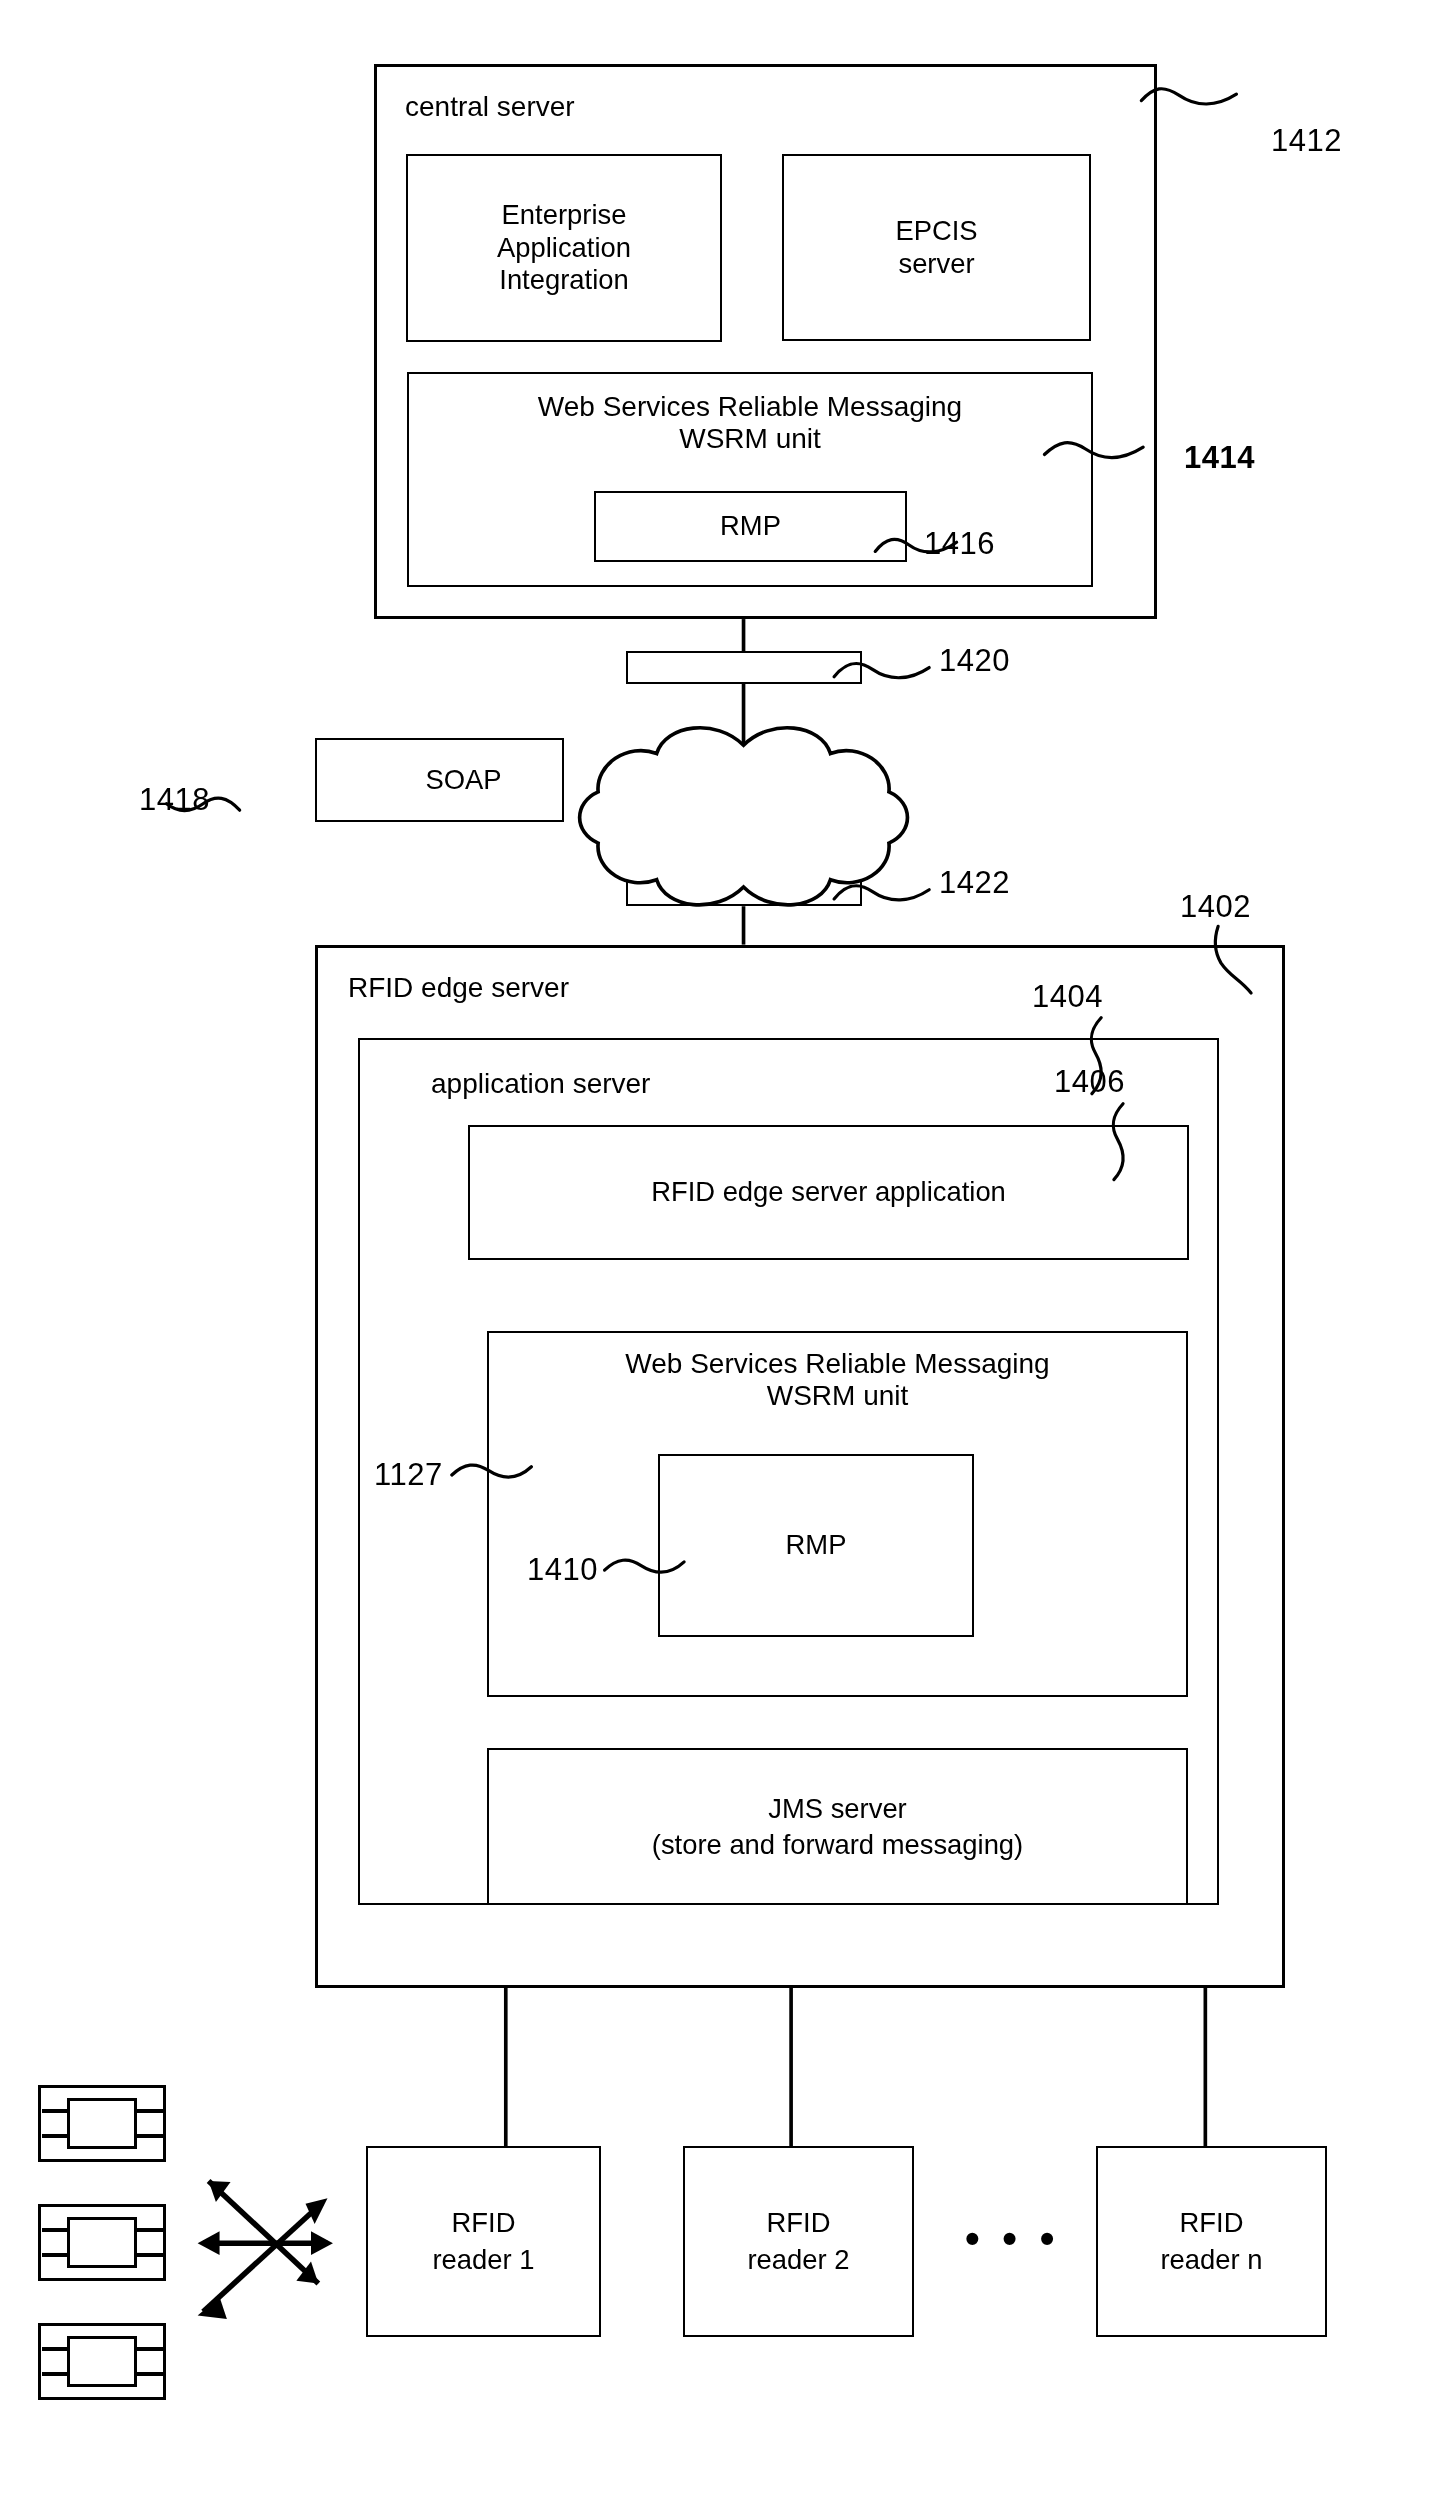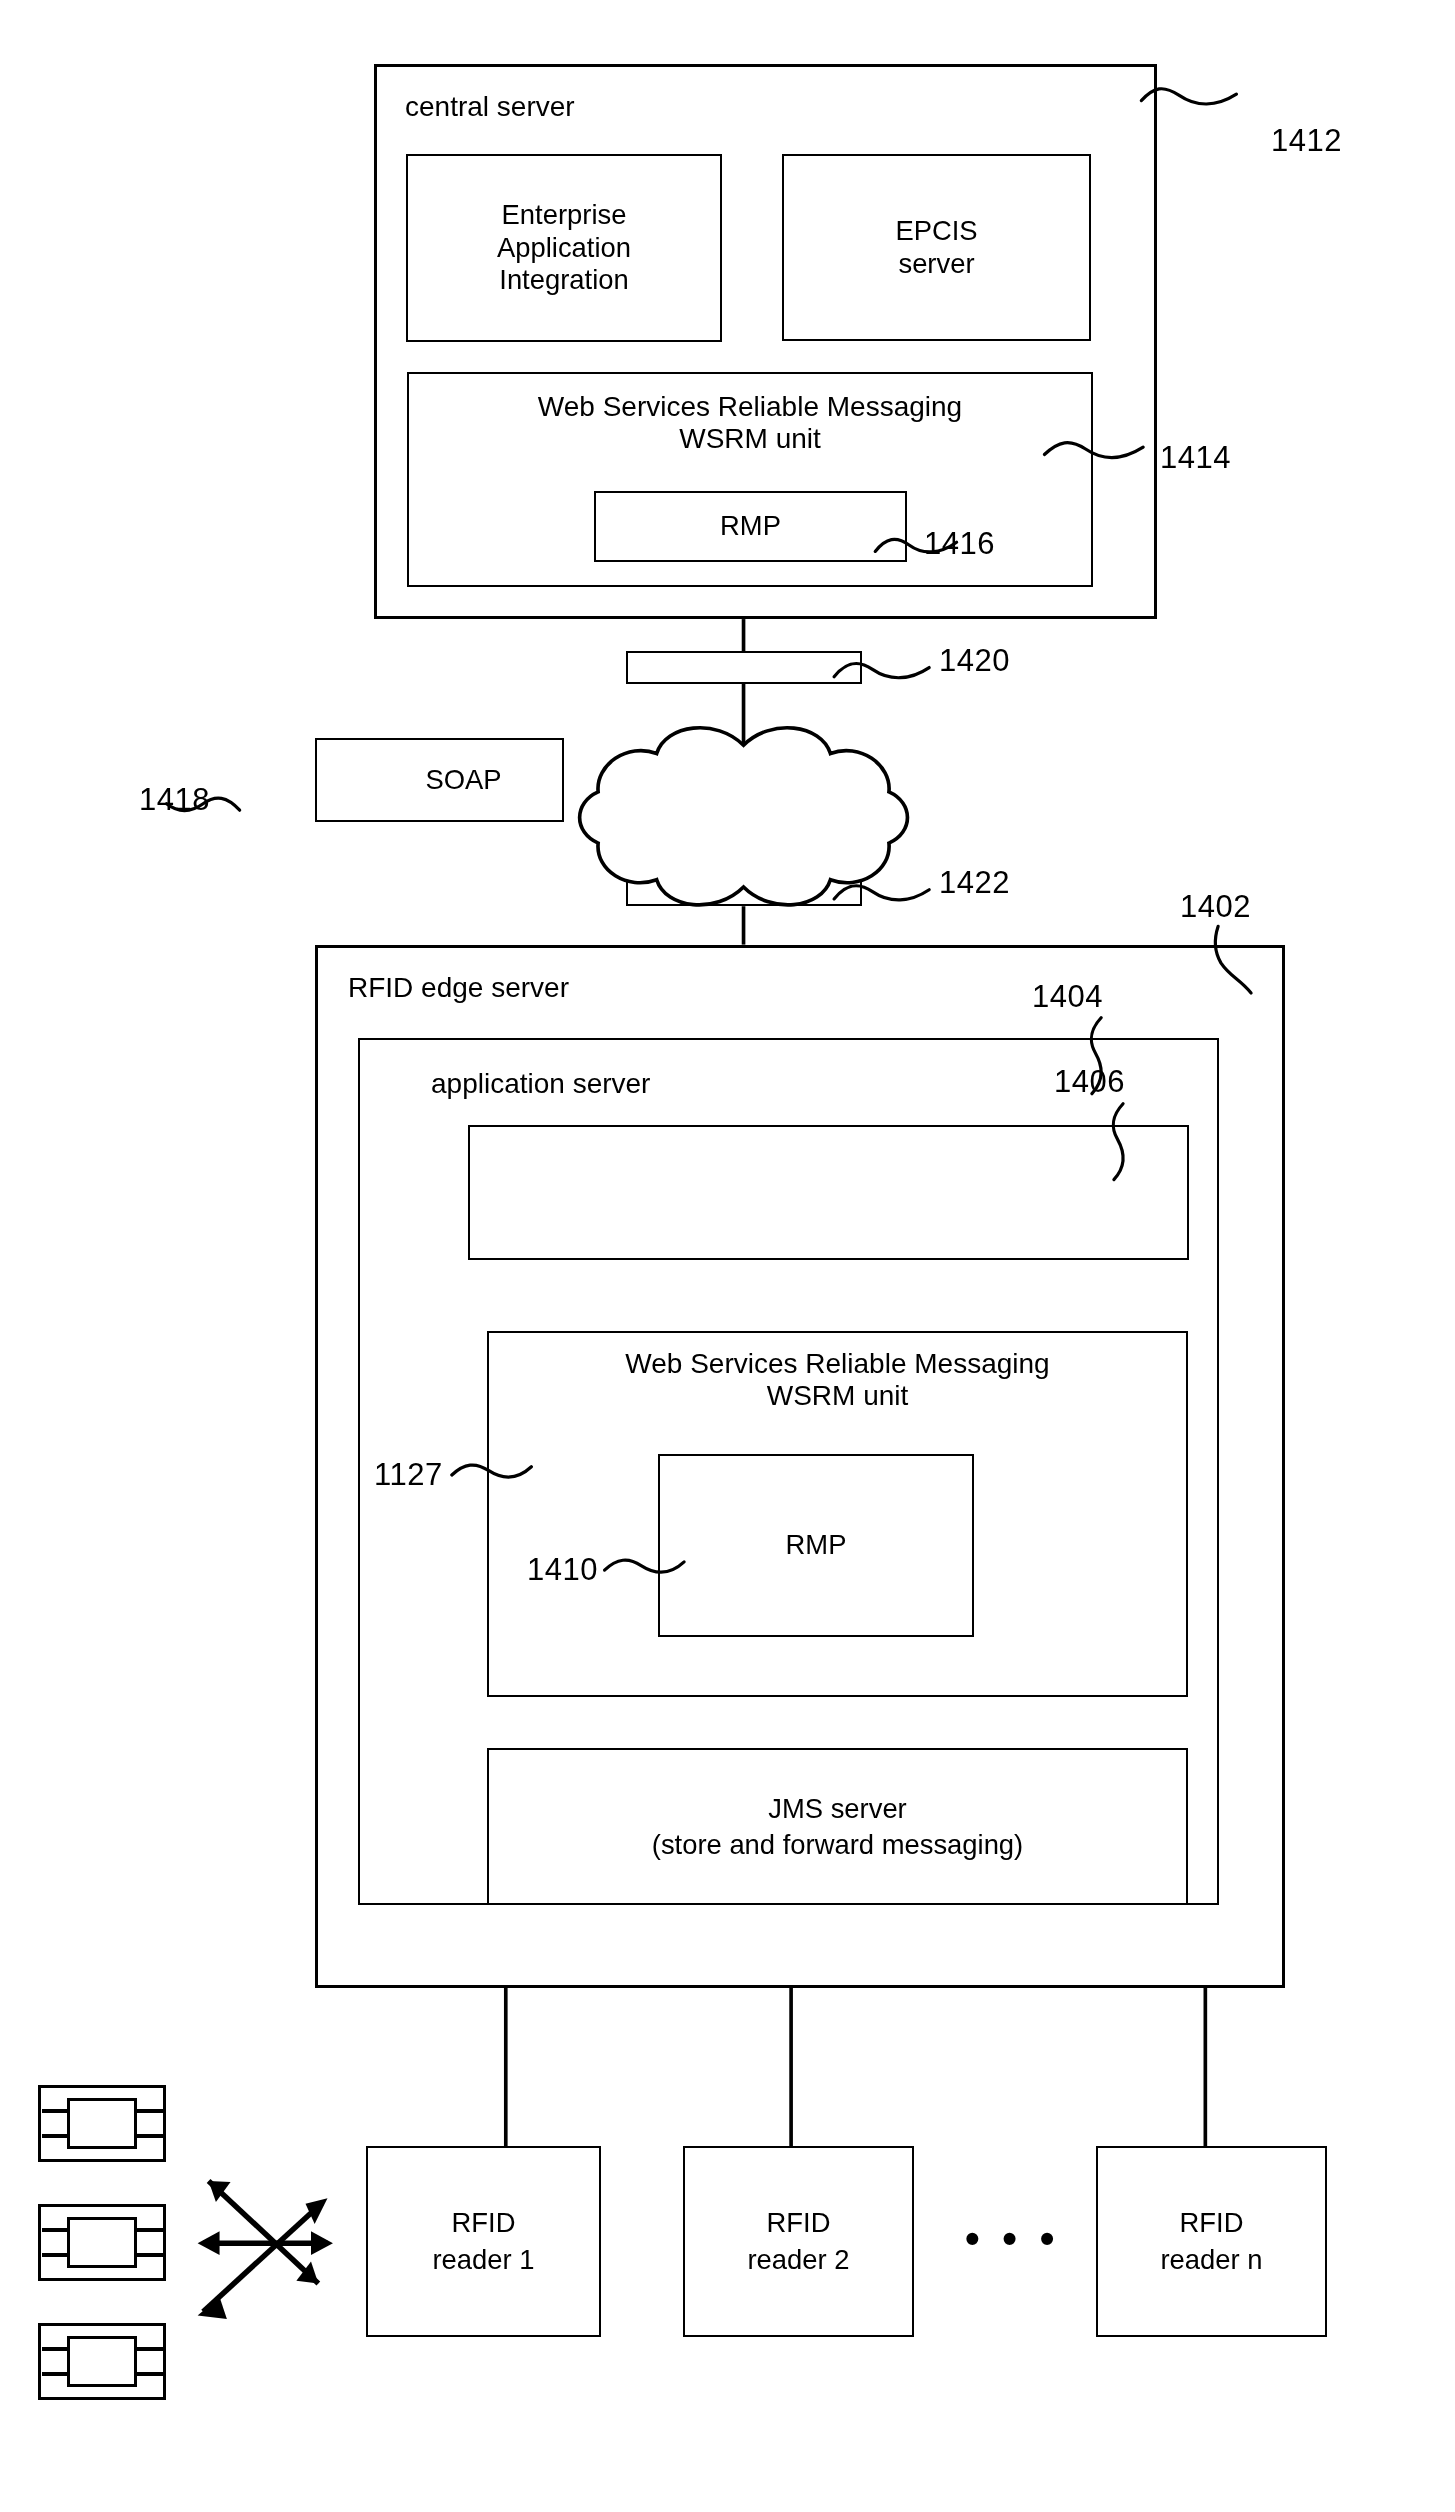"1414" div.refnum { font-weight: none -> bold; left: 1160px -> 1184px }
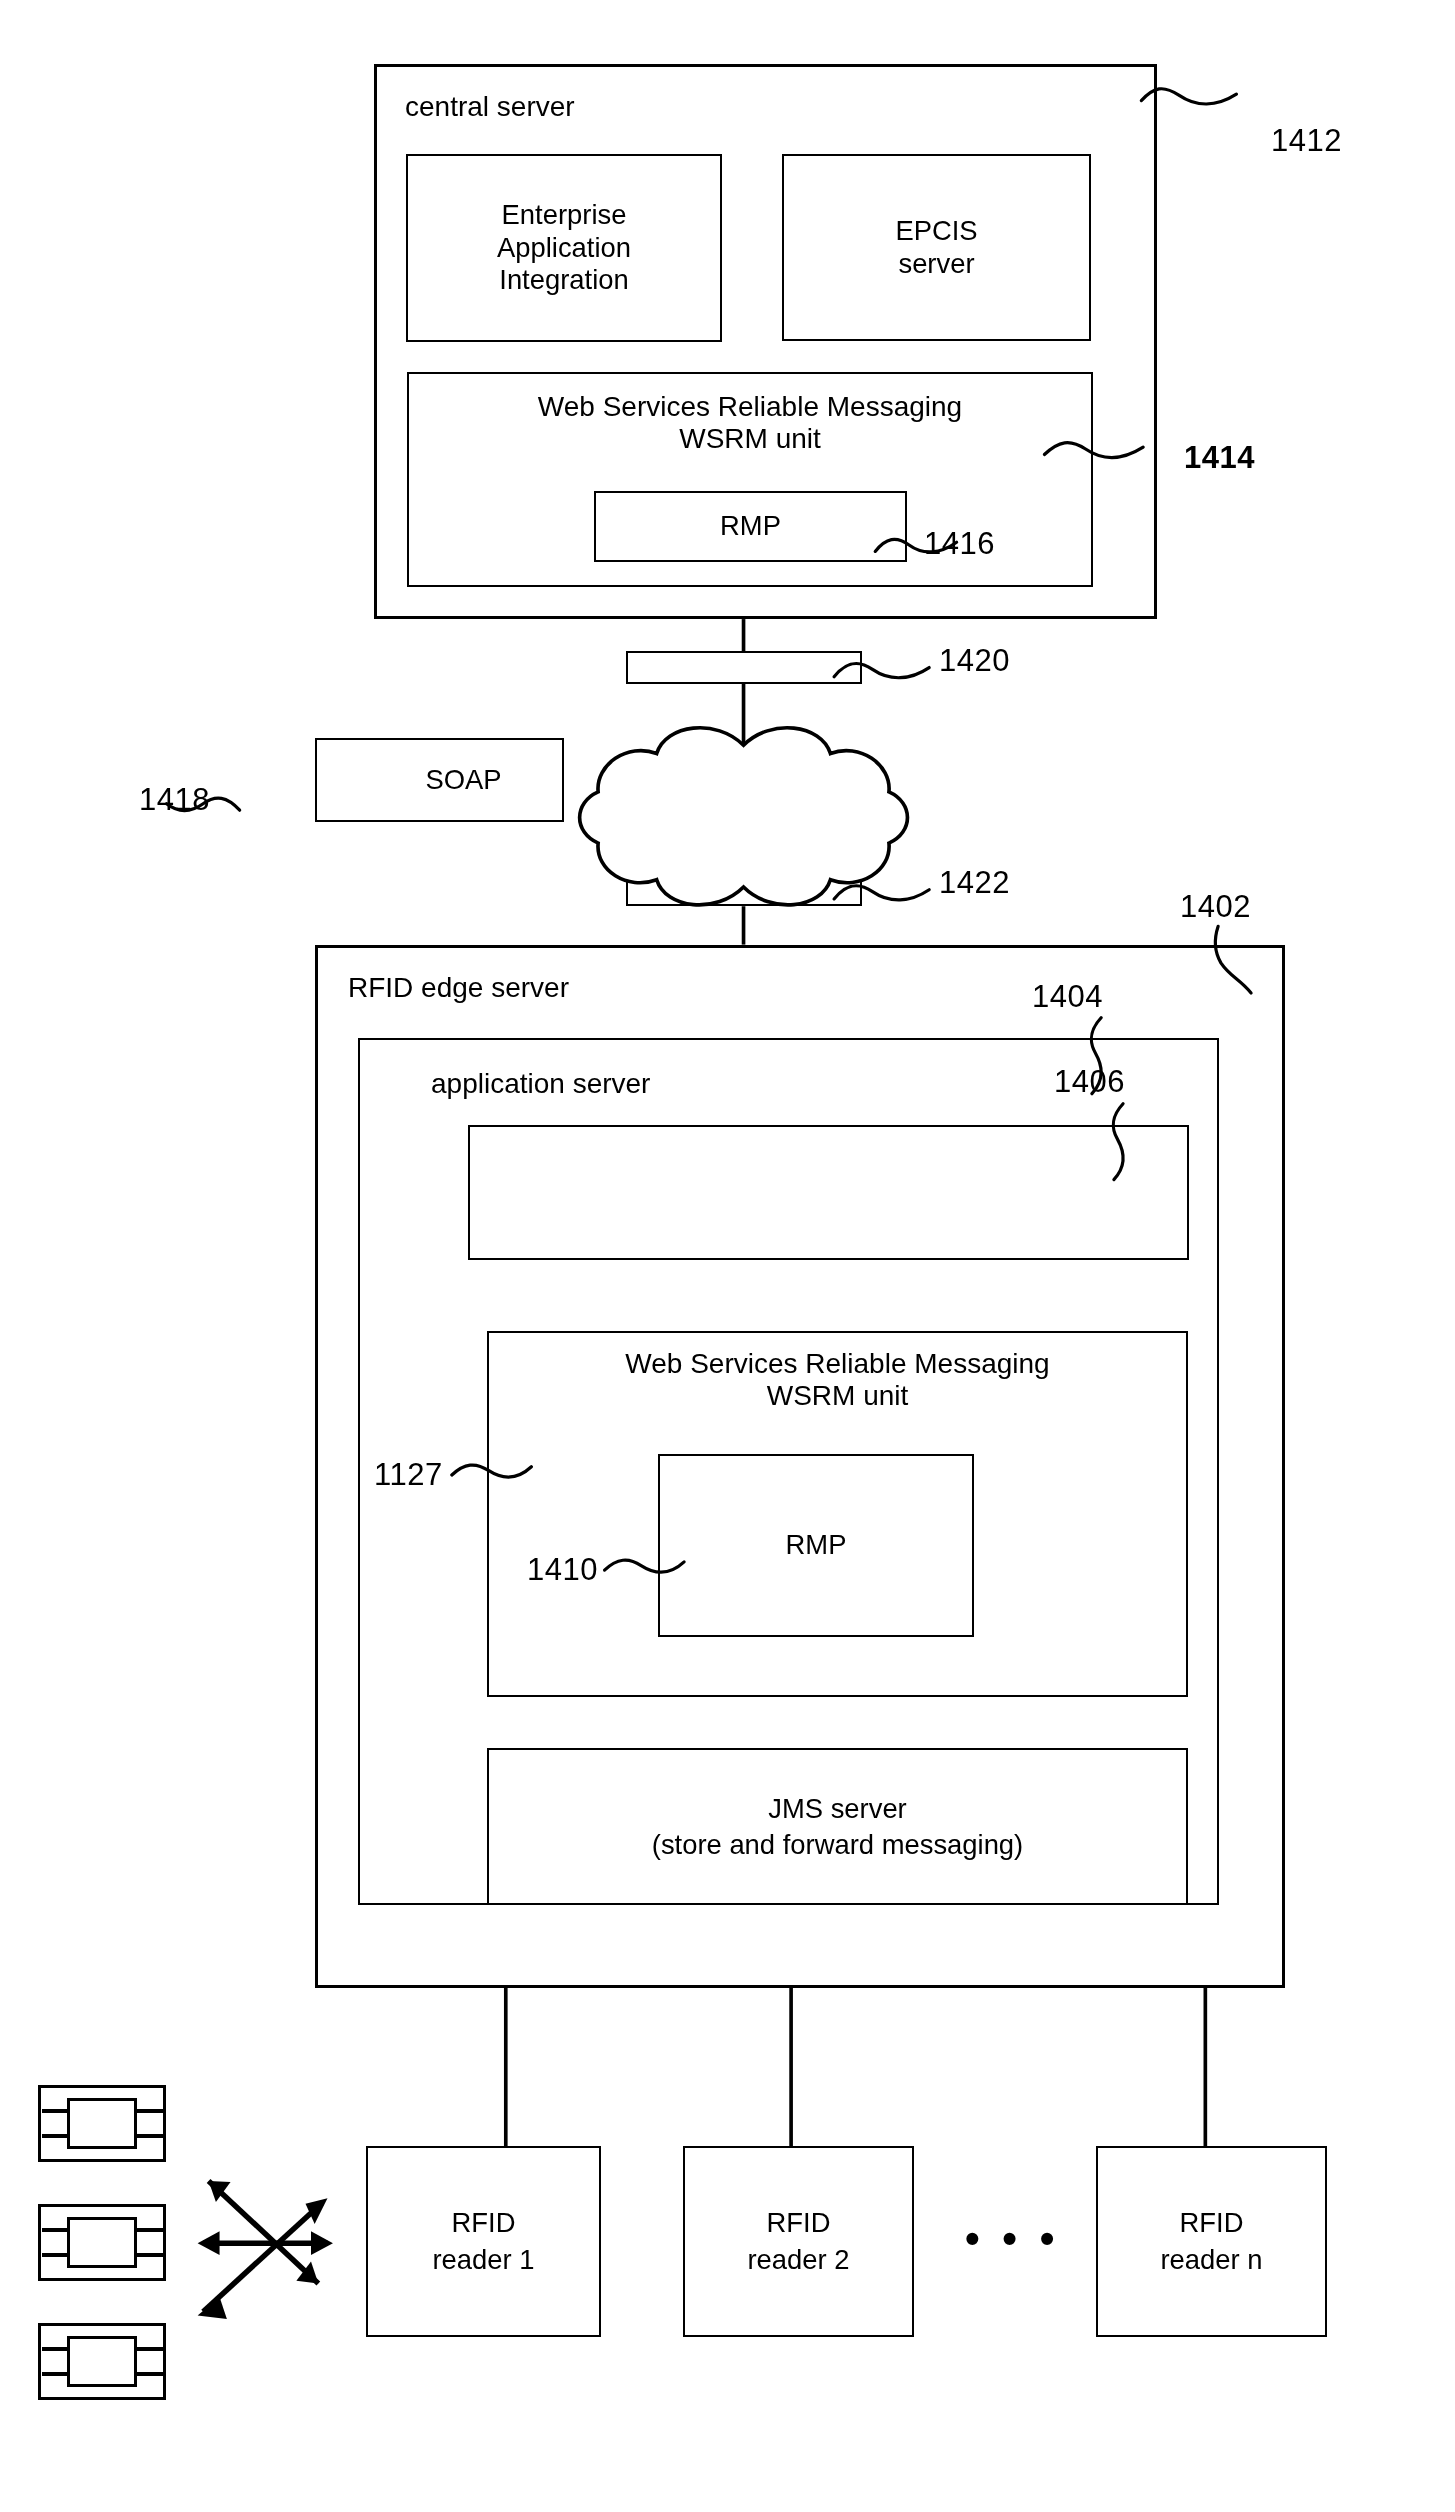"RFID edge server application" div.ctr { html: none -> <div>RFID edge server application</div> }
